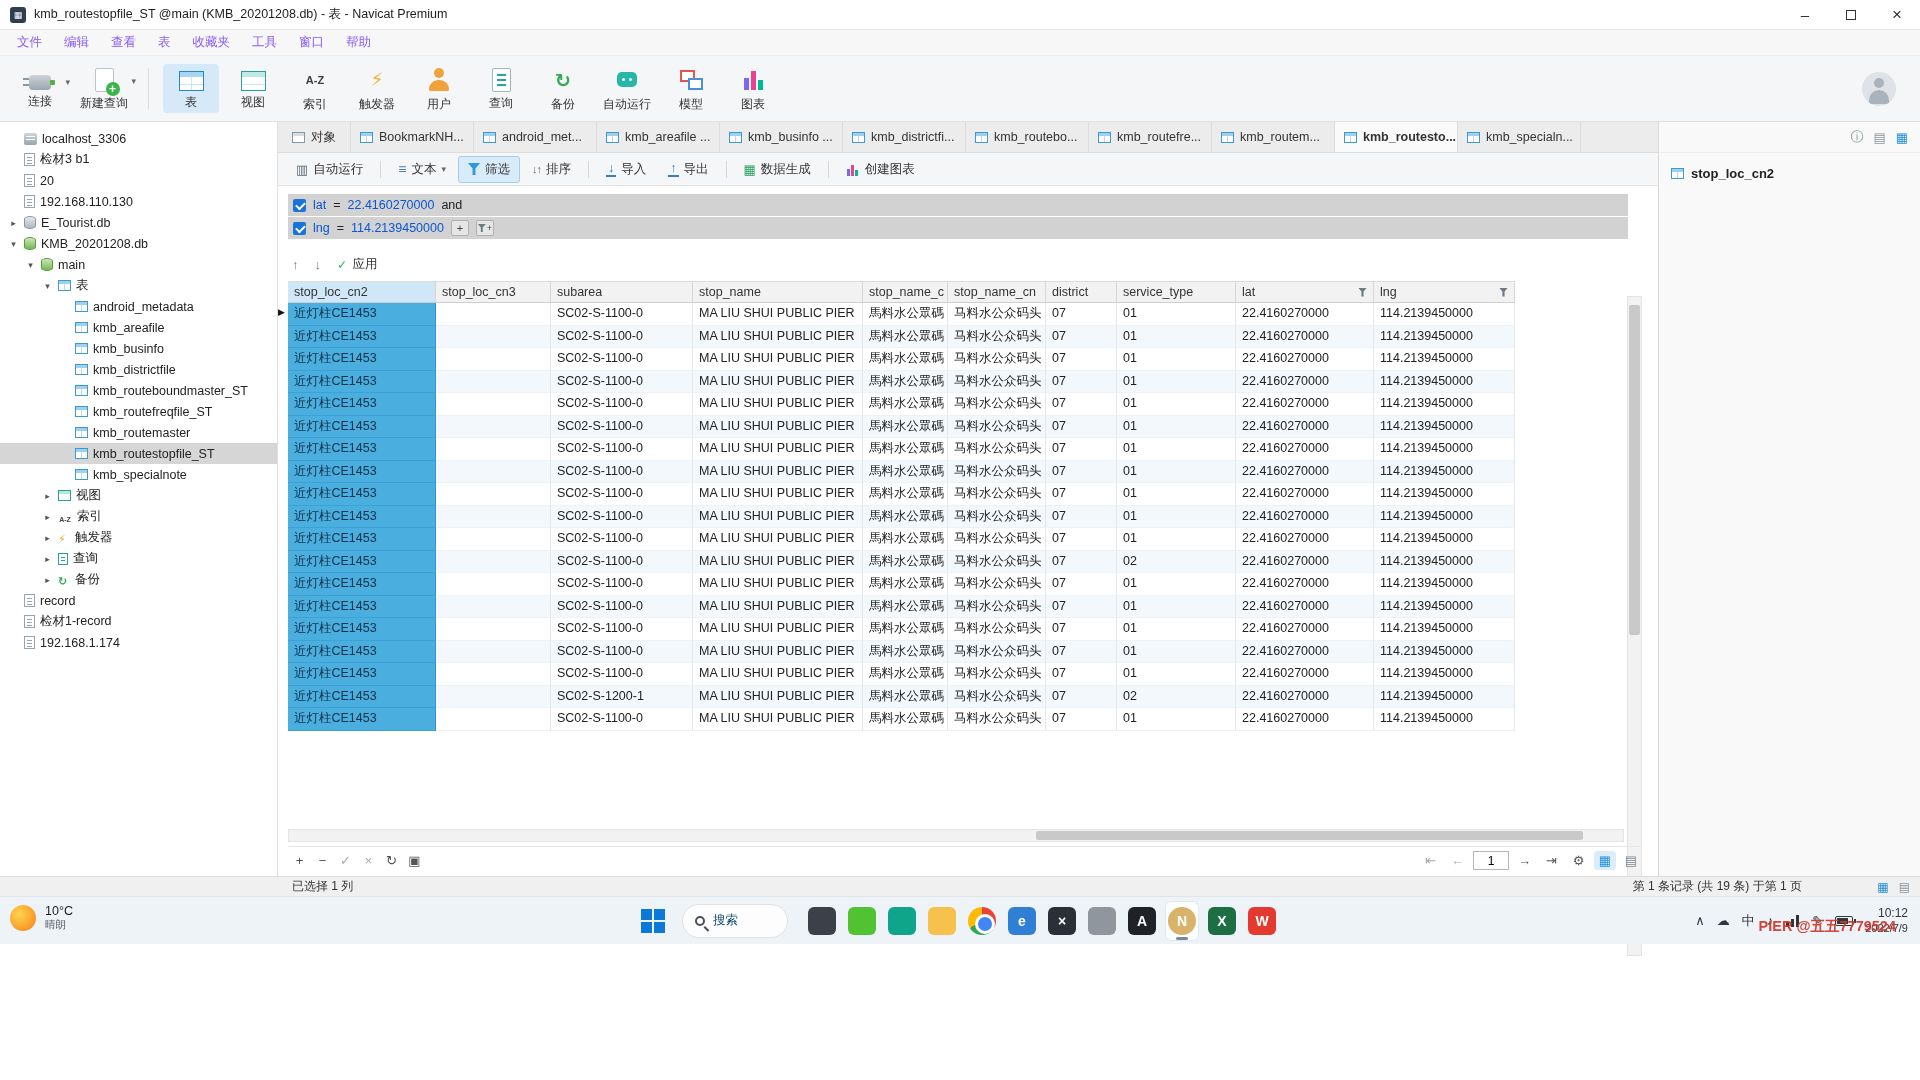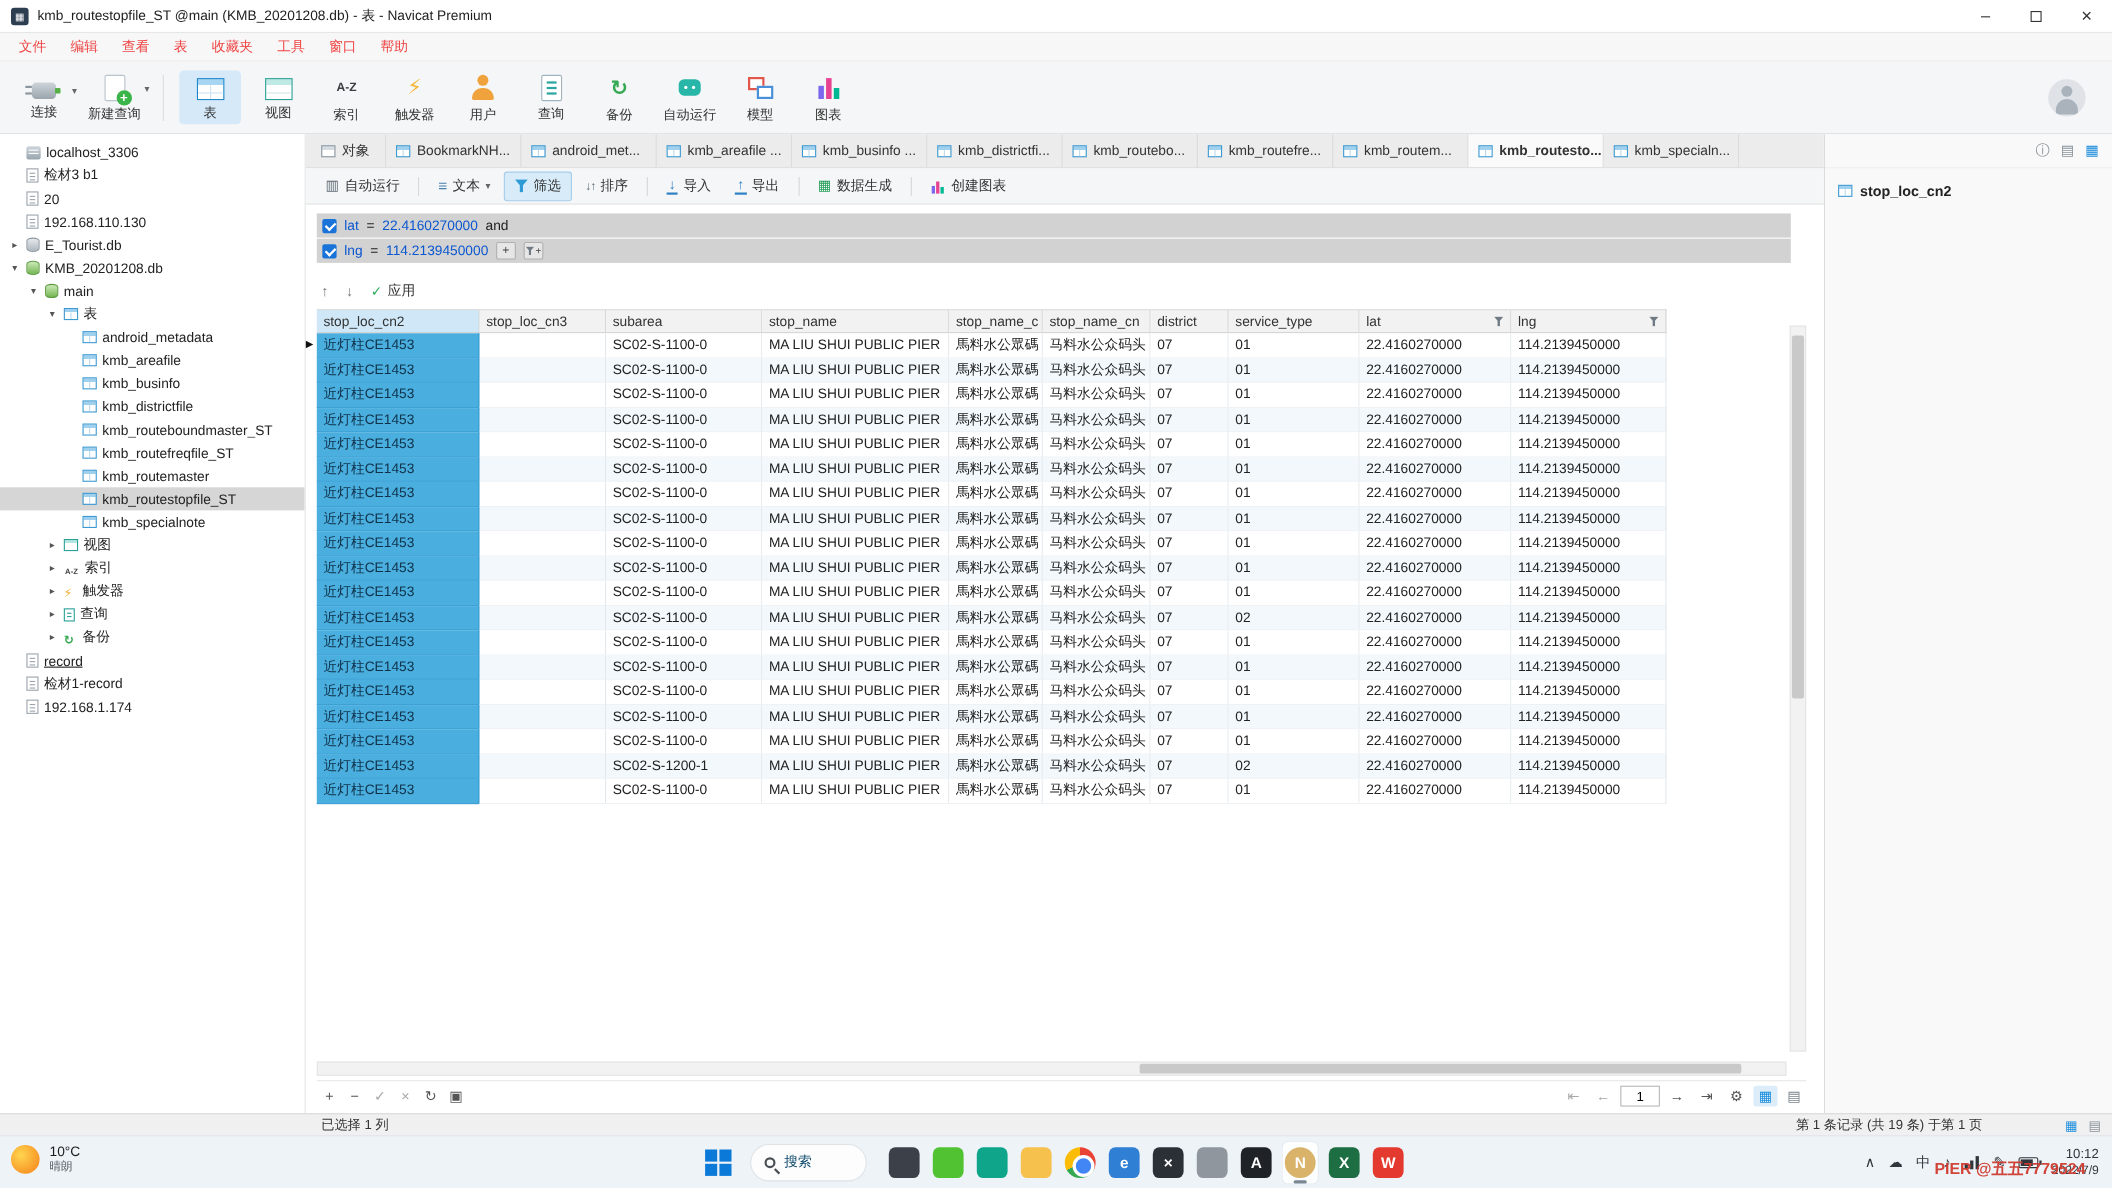"kmb_routestopfile_ST @main" .app { height: 1080px -> 944px }
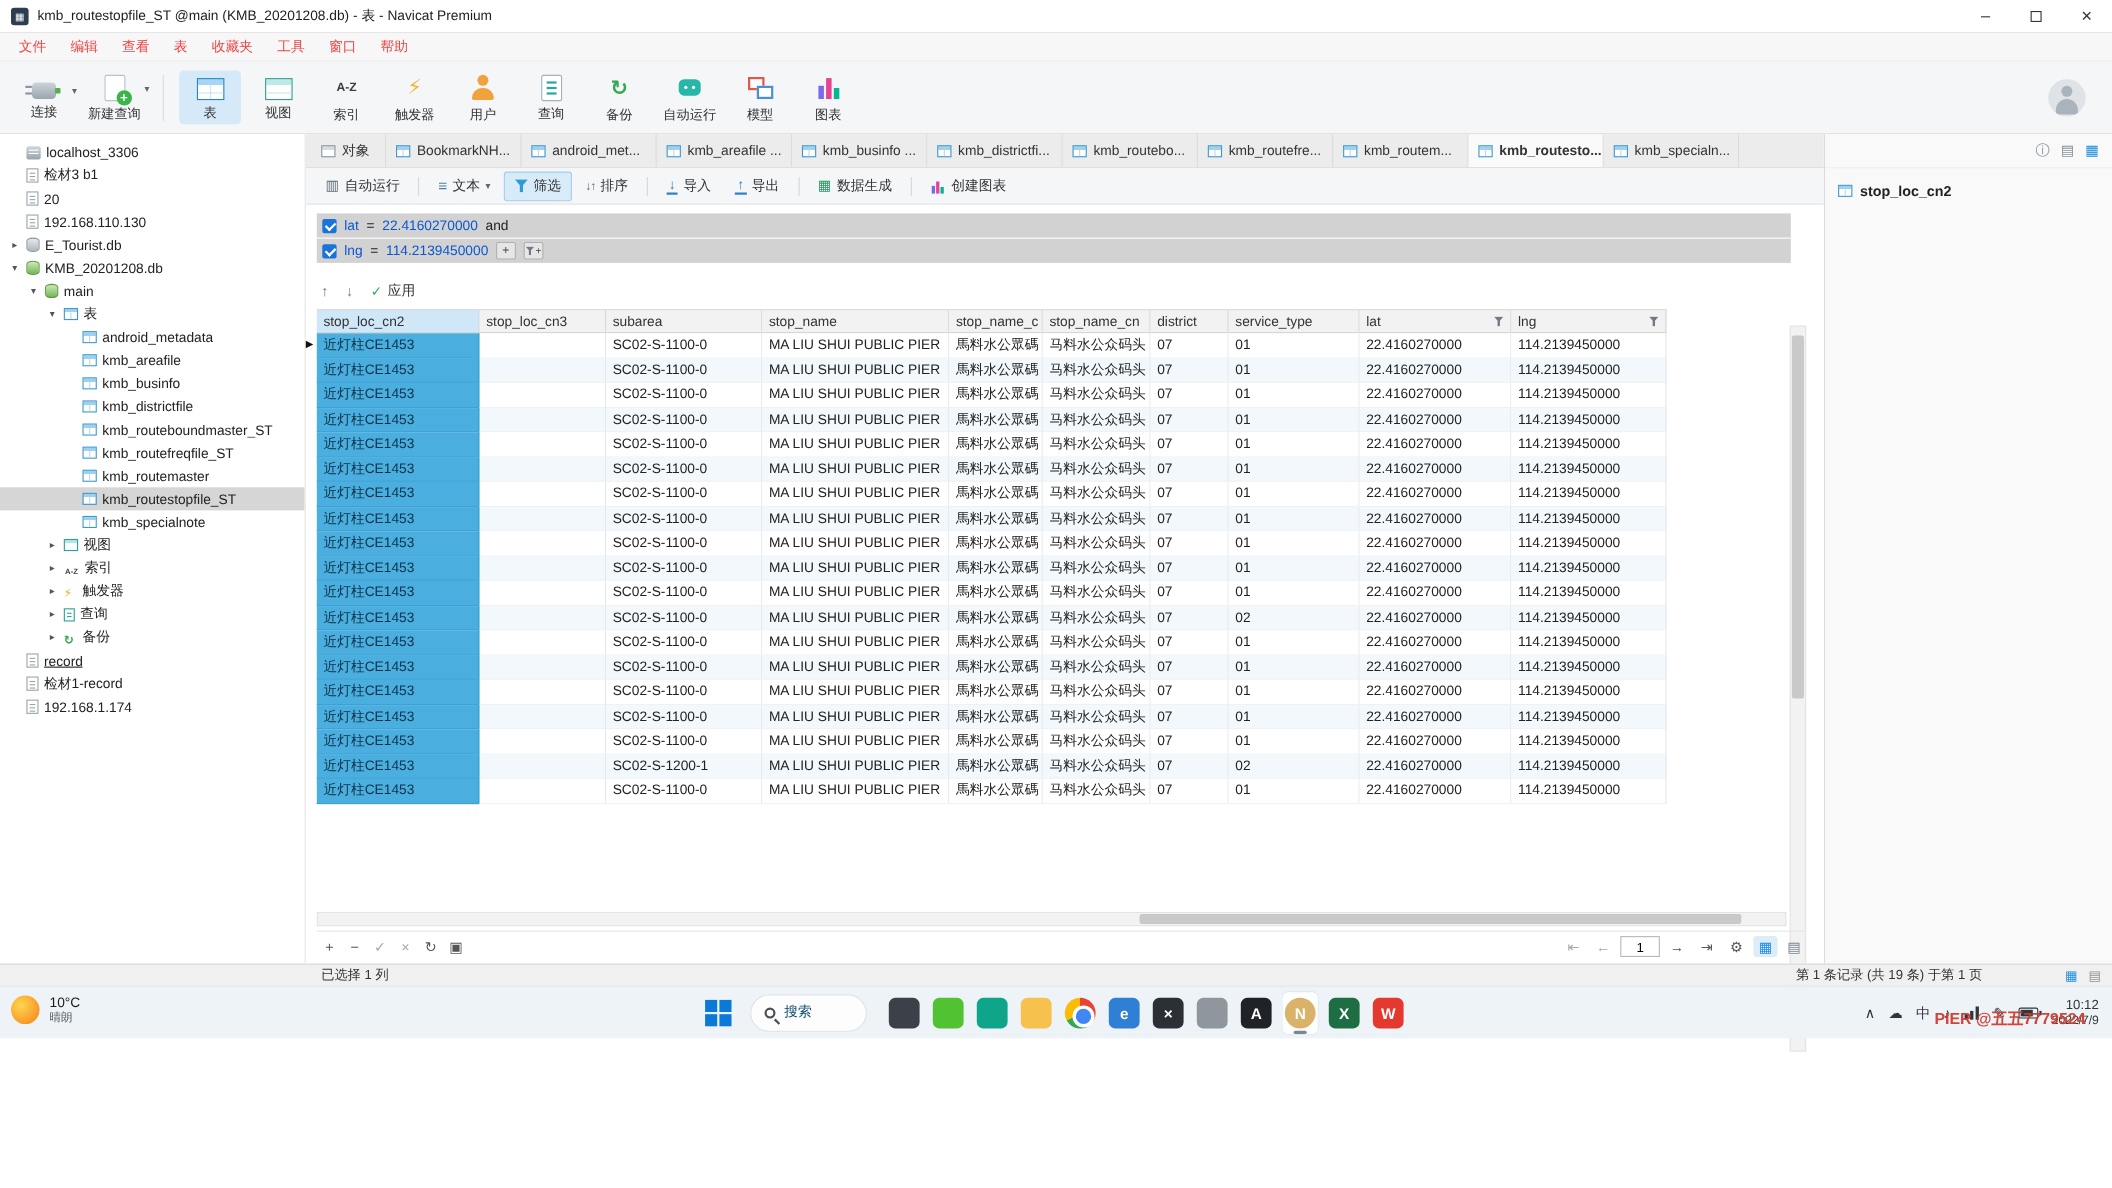"文件" .menu-item { color: #ef4444 -> #8b5cf6 }
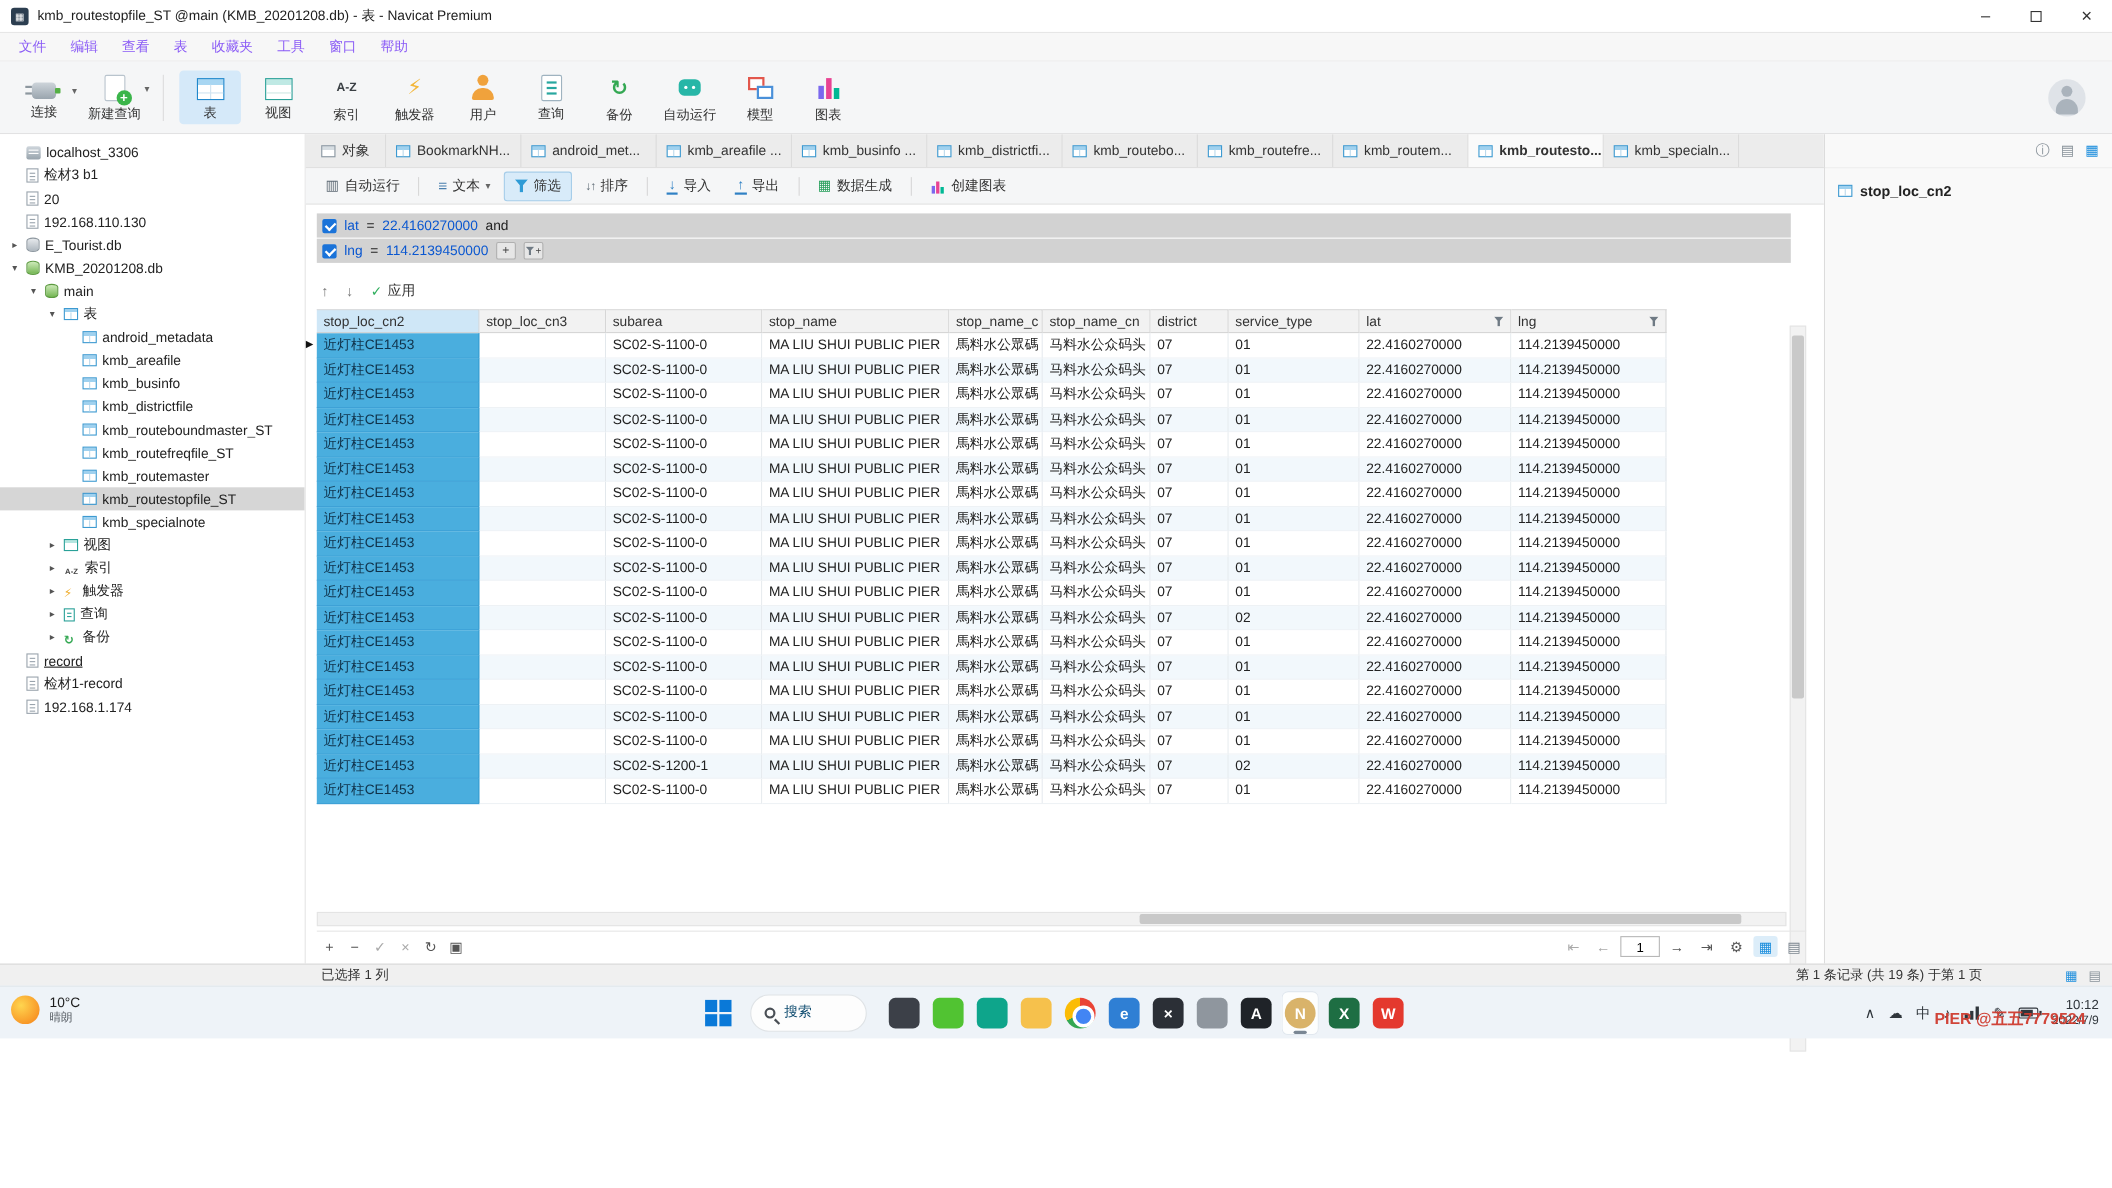"record" div.tree-row { text-decoration: underline -> none }
